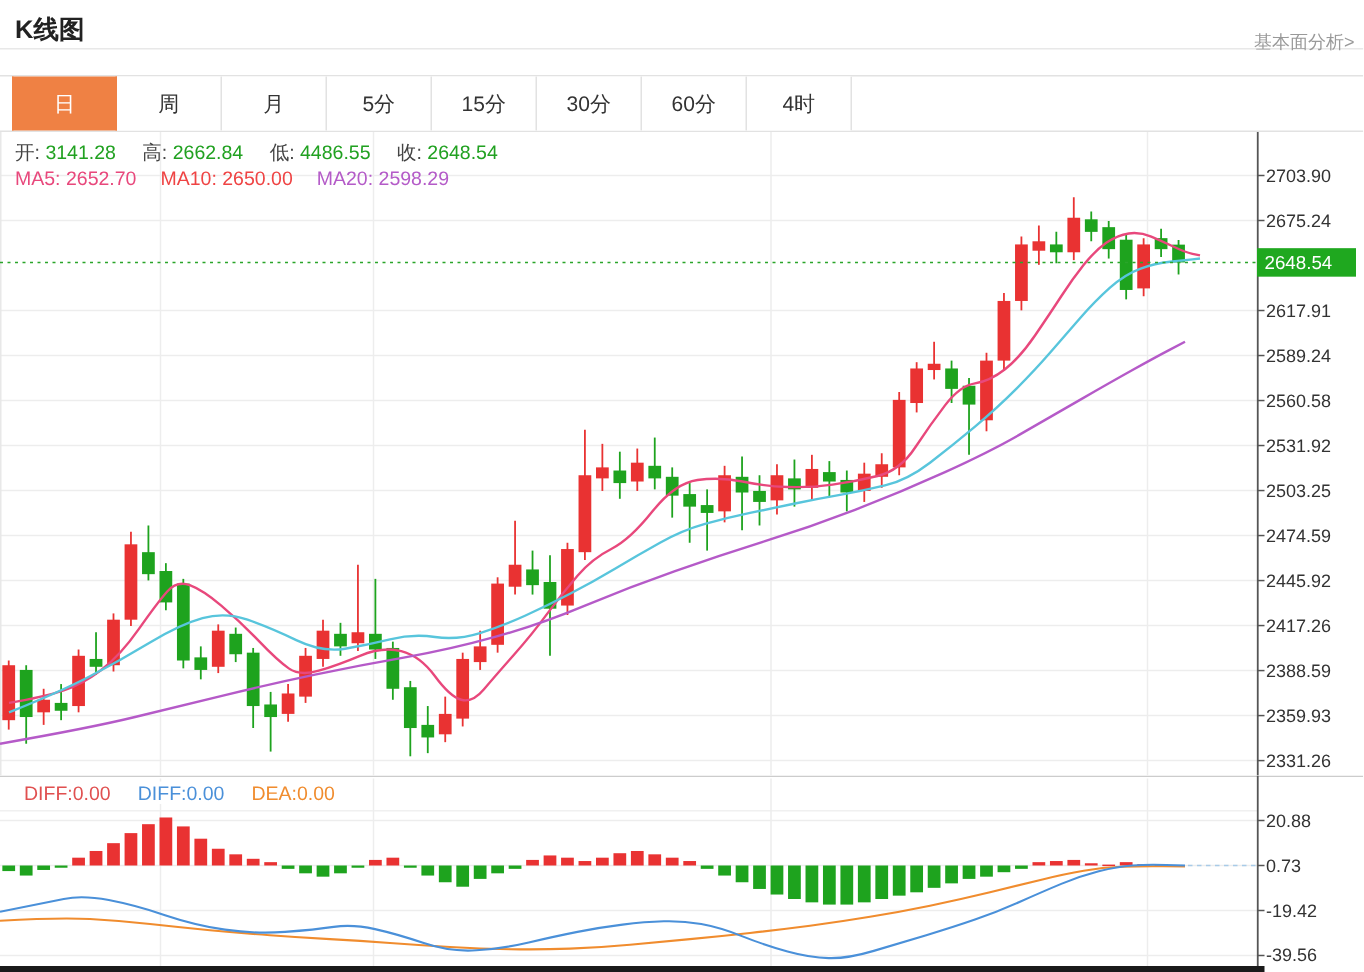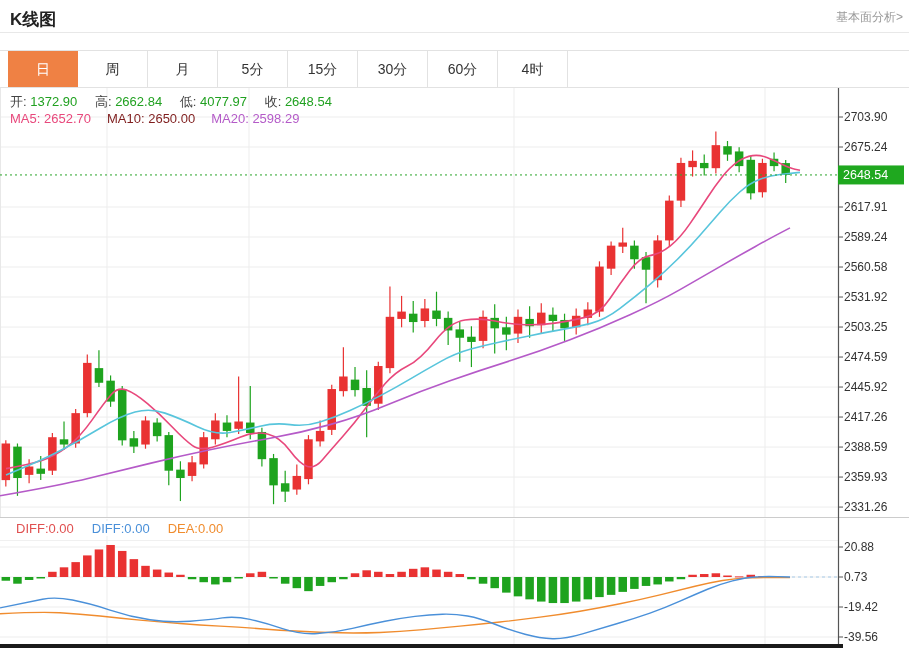"基本面分析>" .hlink { top: 9px -> 20px }
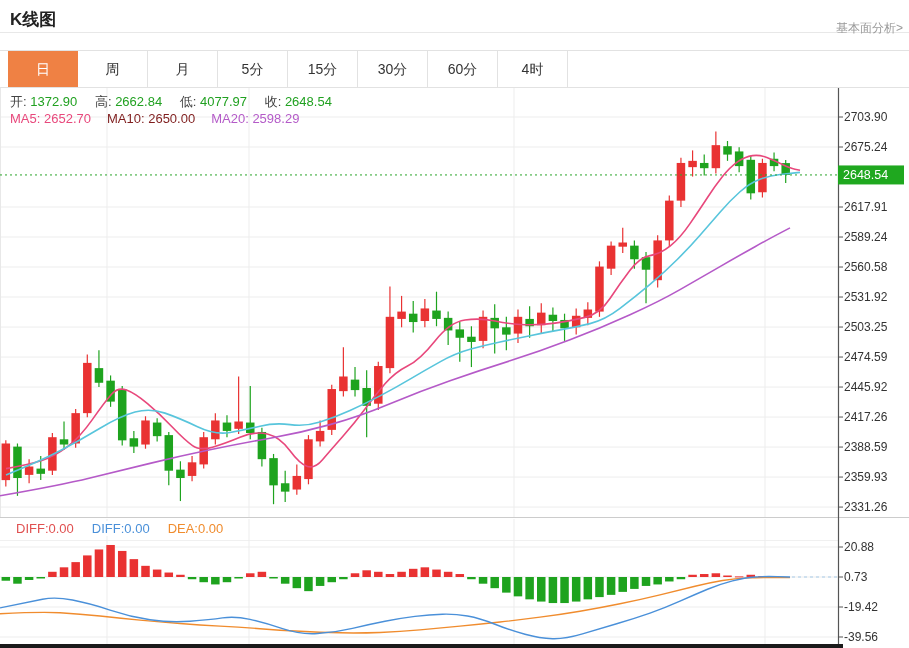"1372.90" span.val { text: 1372.90 -> 3141.28 }
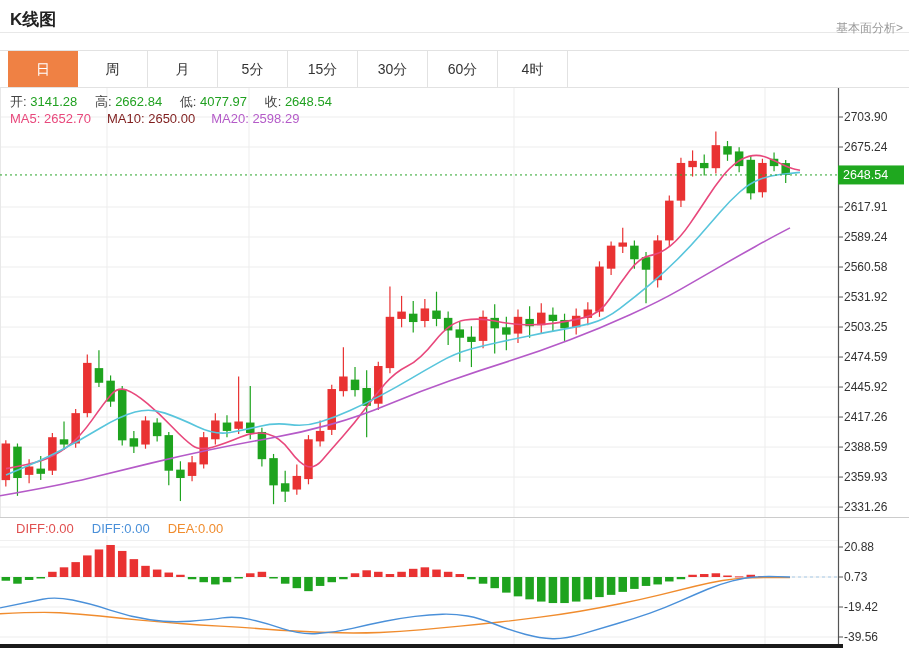"4077.97" span.val { text: 4077.97 -> 4486.55 }
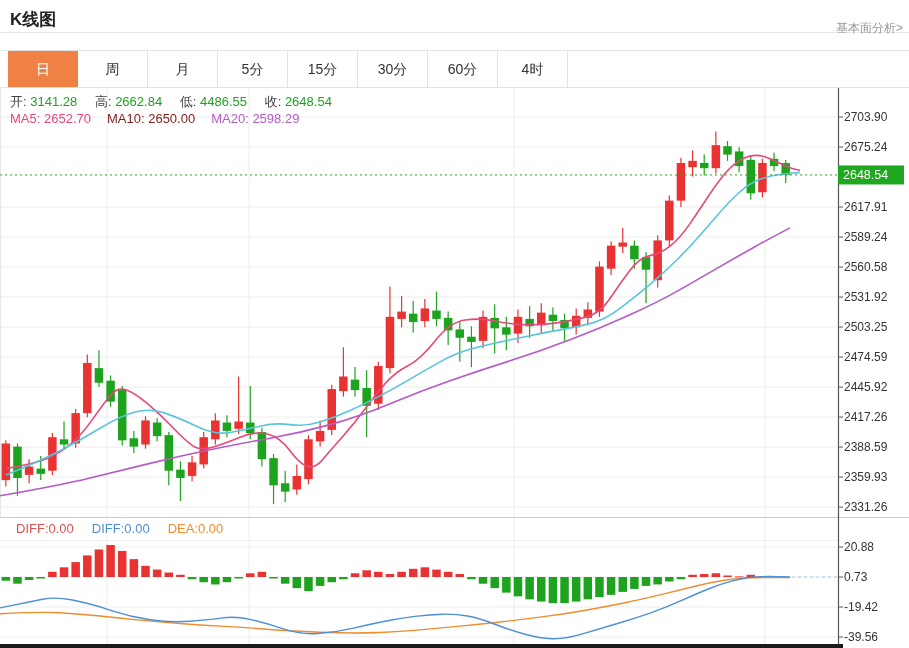"MA10: 2650.00" .legend2 .ma10 { color: #7f1d1d -> #ef4444 }
